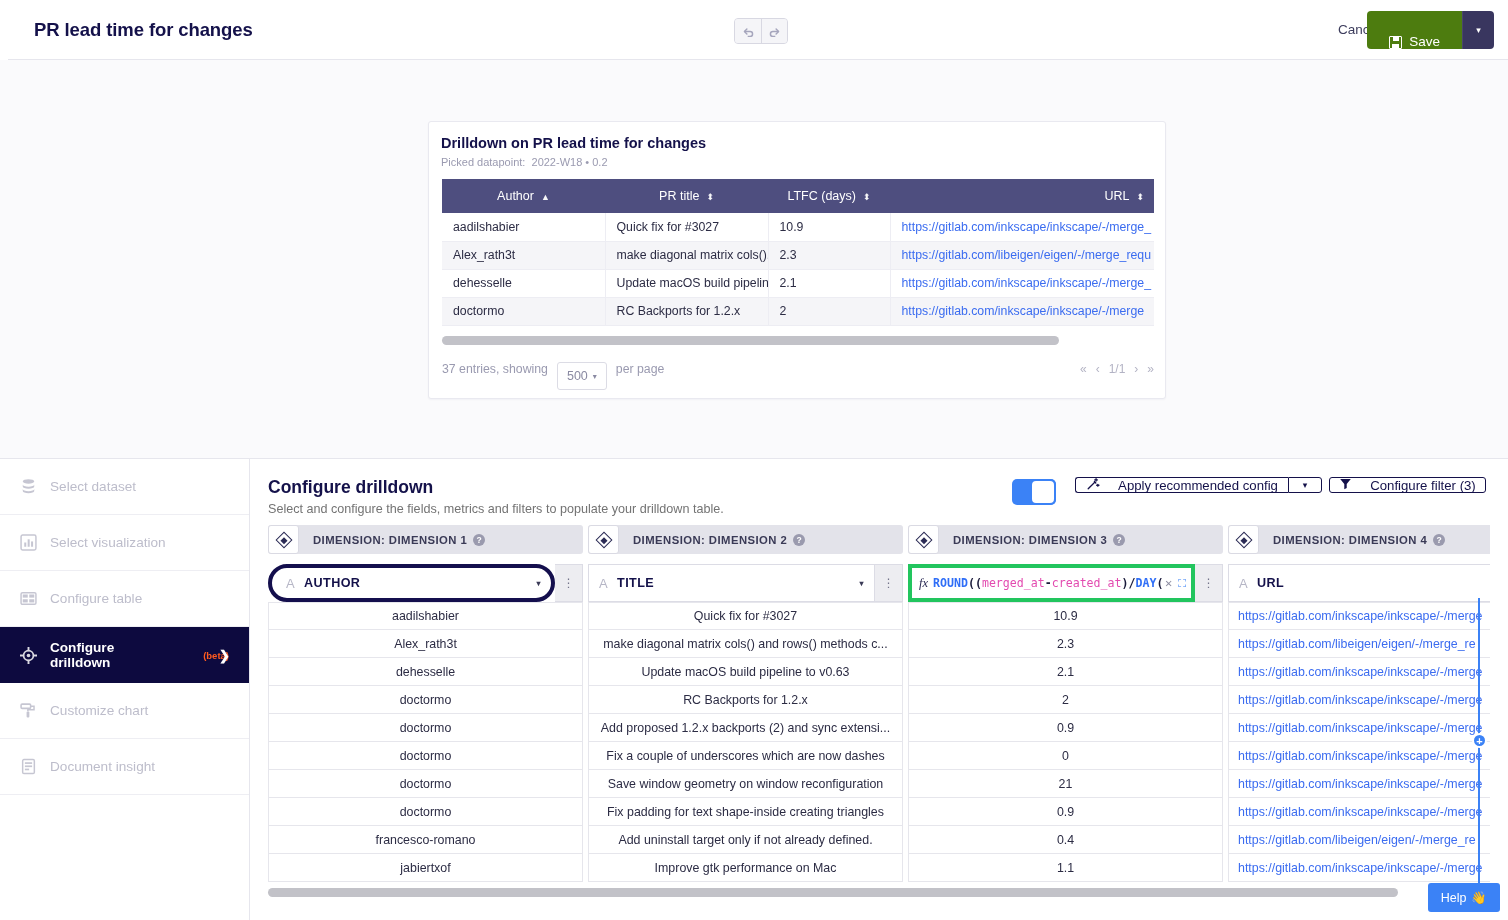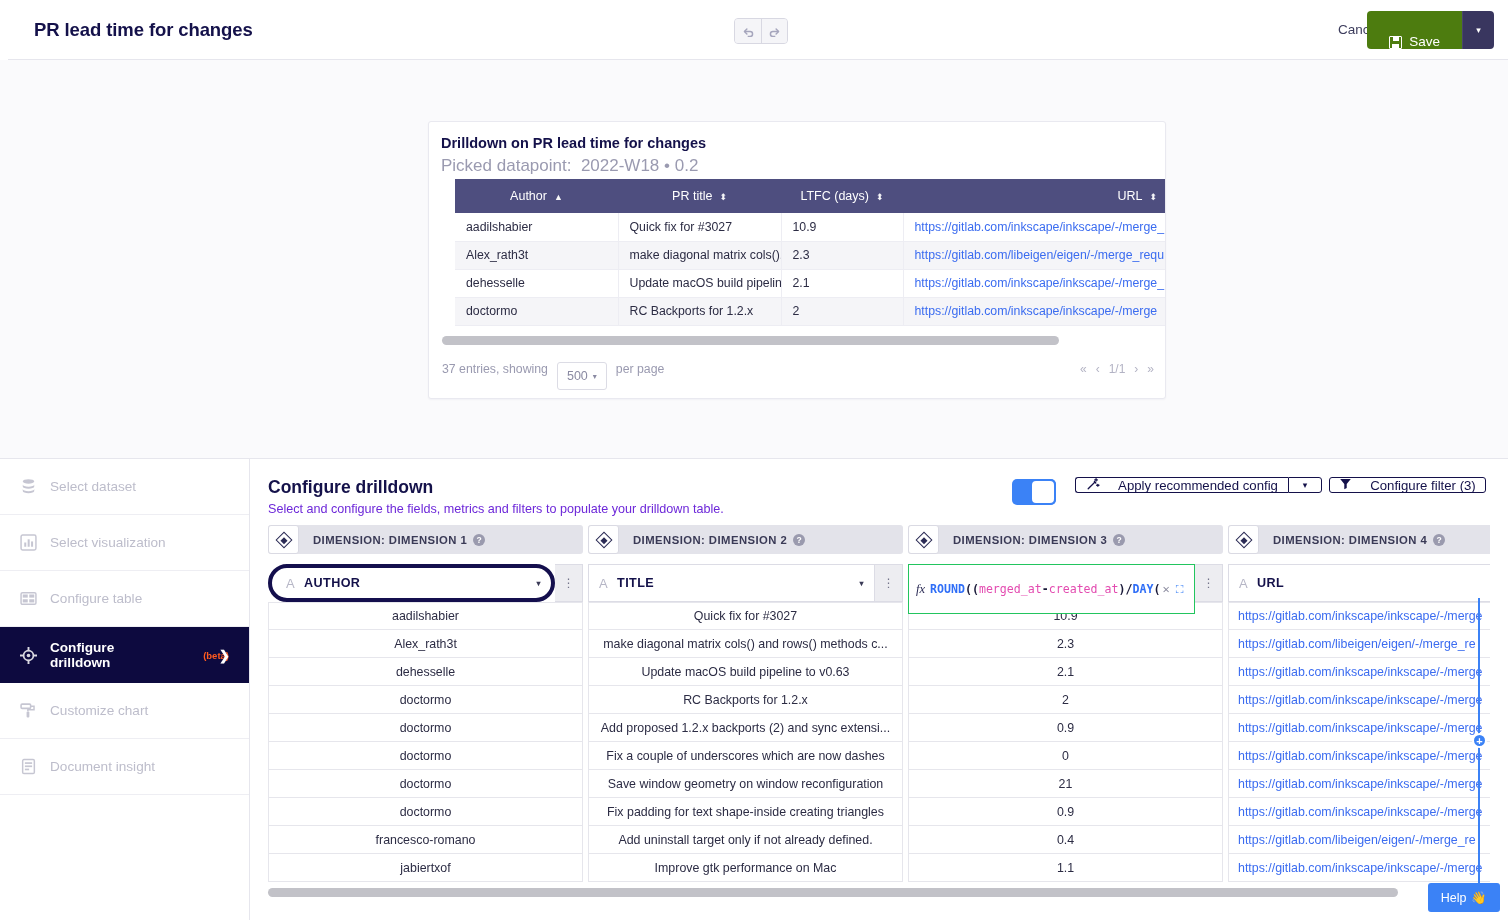"Picked datapoint: 2022-W18 • 0.2" .drill-sub { font-size: 17px -> 11px }
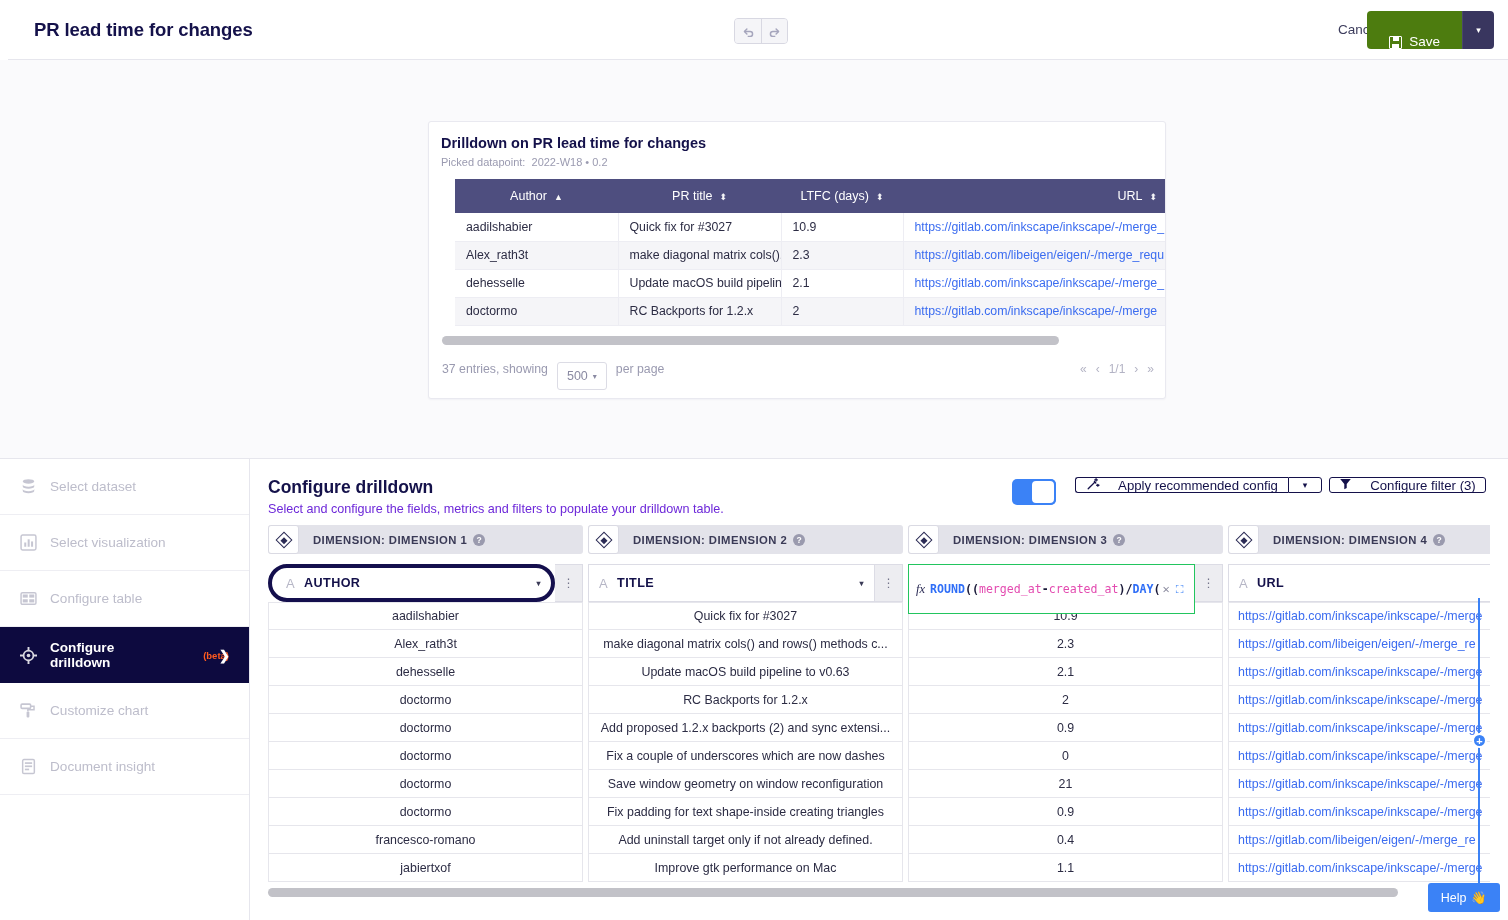"Author ▲" .ptable { left: 26px -> 13px }
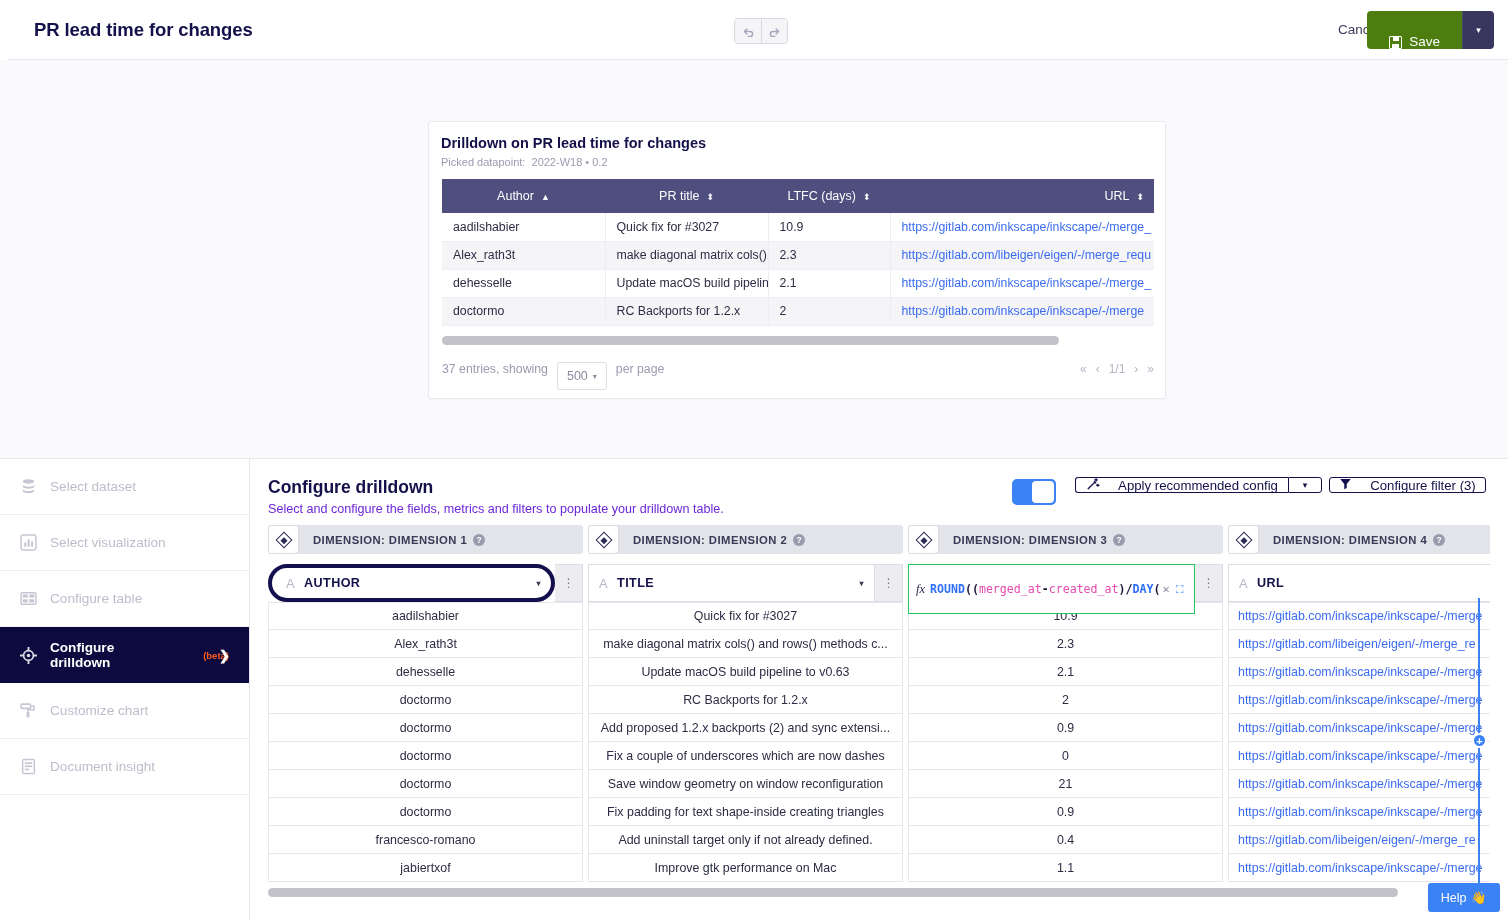"Select and configure the fields," .main-sub { color: #6d28d9 -> #737373 }
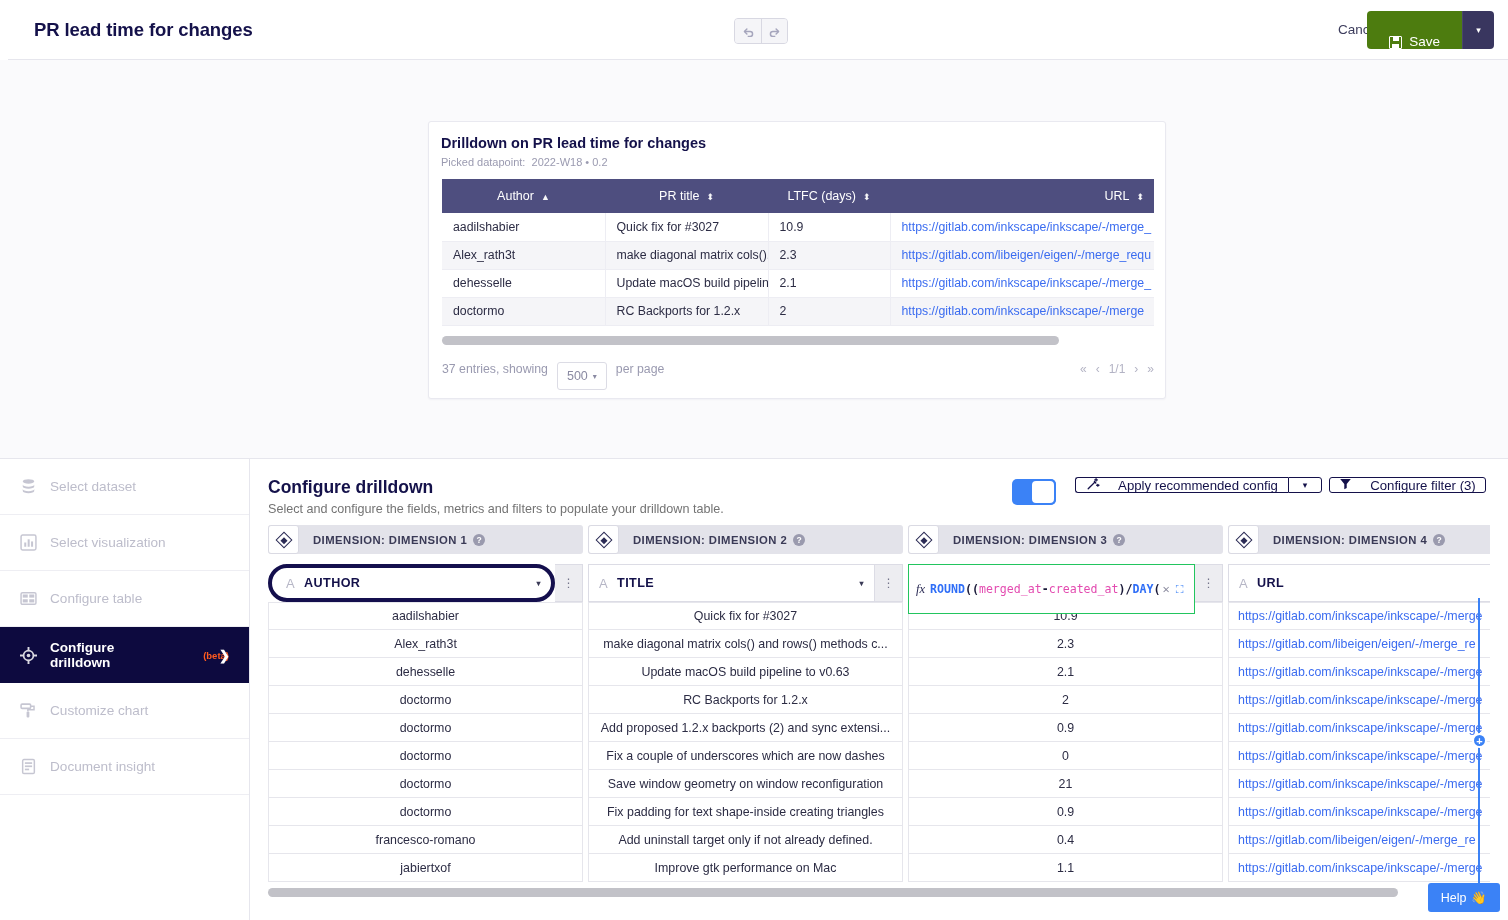"fx" .fx-wrap { border: 1px solid #22c55e -> 4px solid #22c55e; height: 50px -> 38px }
